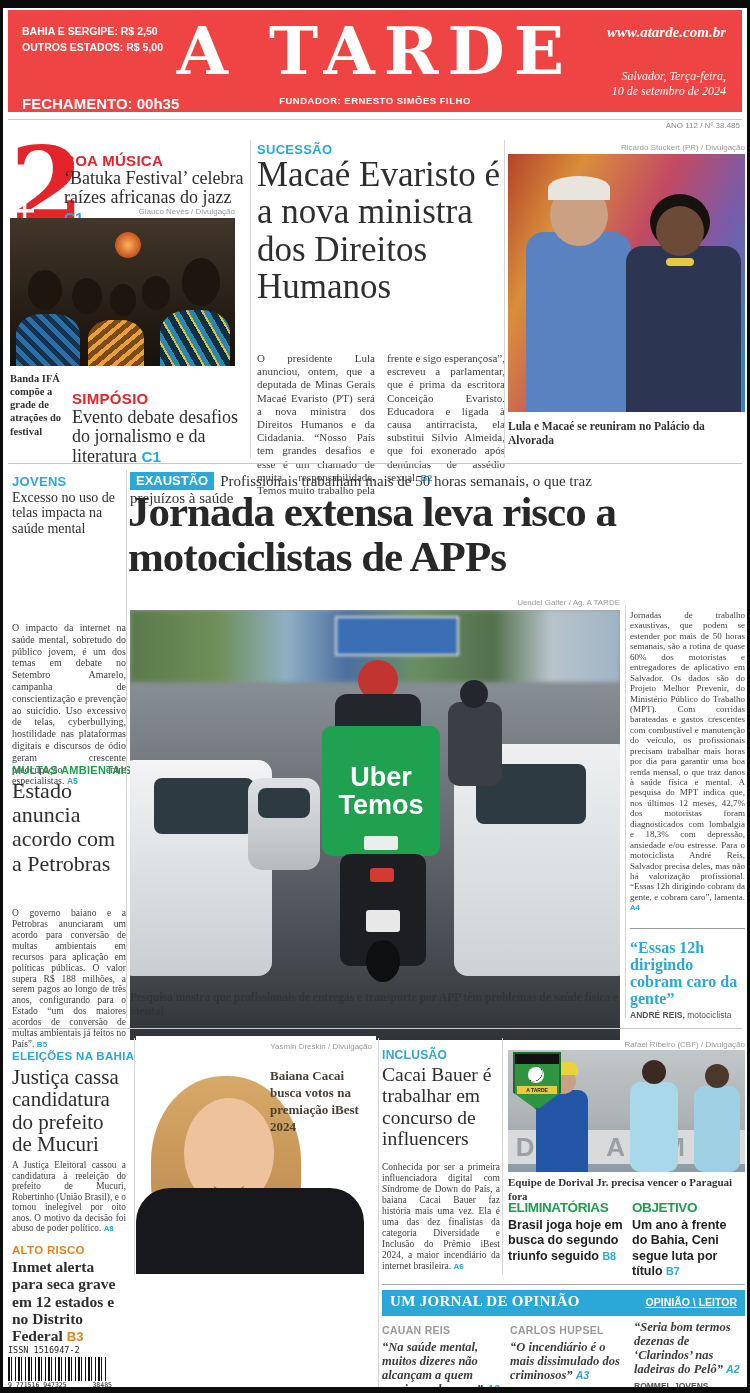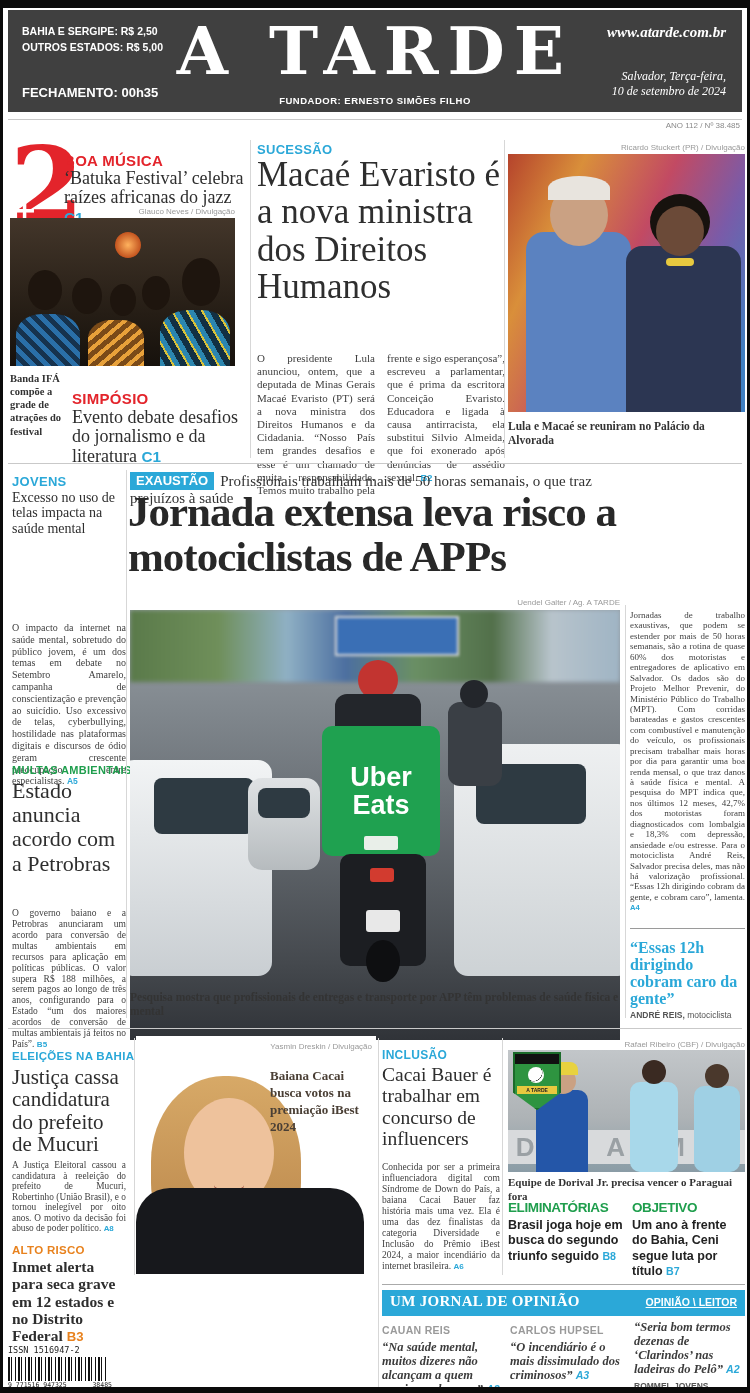"BAHIA E SERGIPE: R$ 2,50" .masthead { background: #404040 -> #ef4444 }
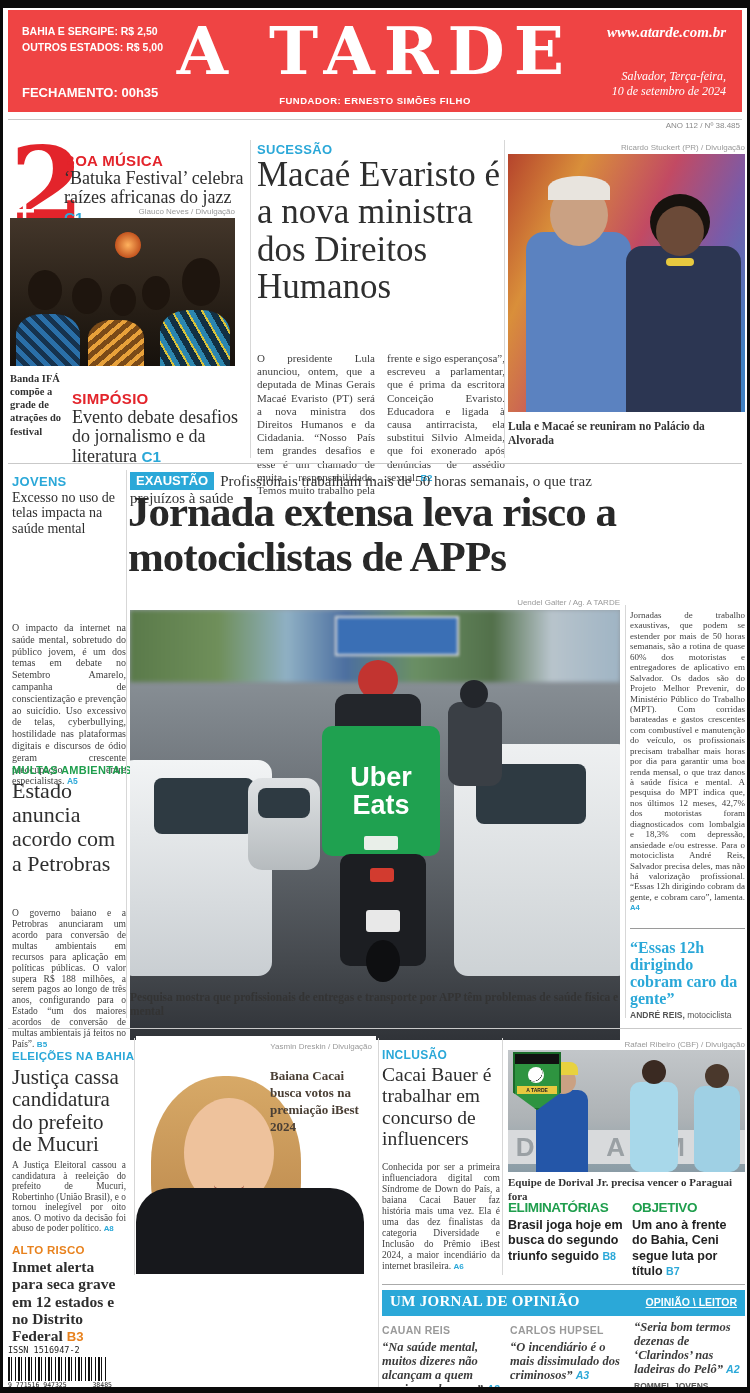"FECHAMENTO: 00h35" .mh-closing { bottom: 12px -> 0; font-size: 13px -> 15px }
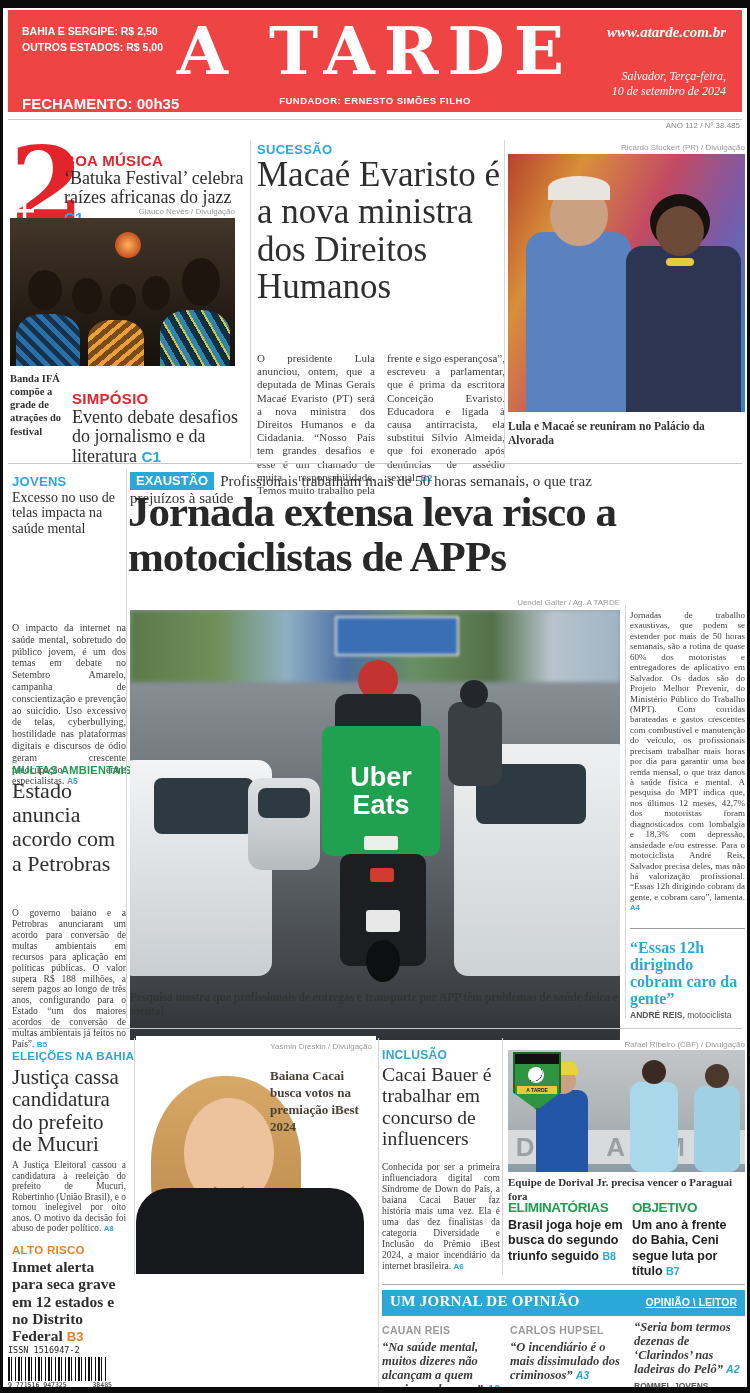"Eats" span { text: Eats -> Temos }
